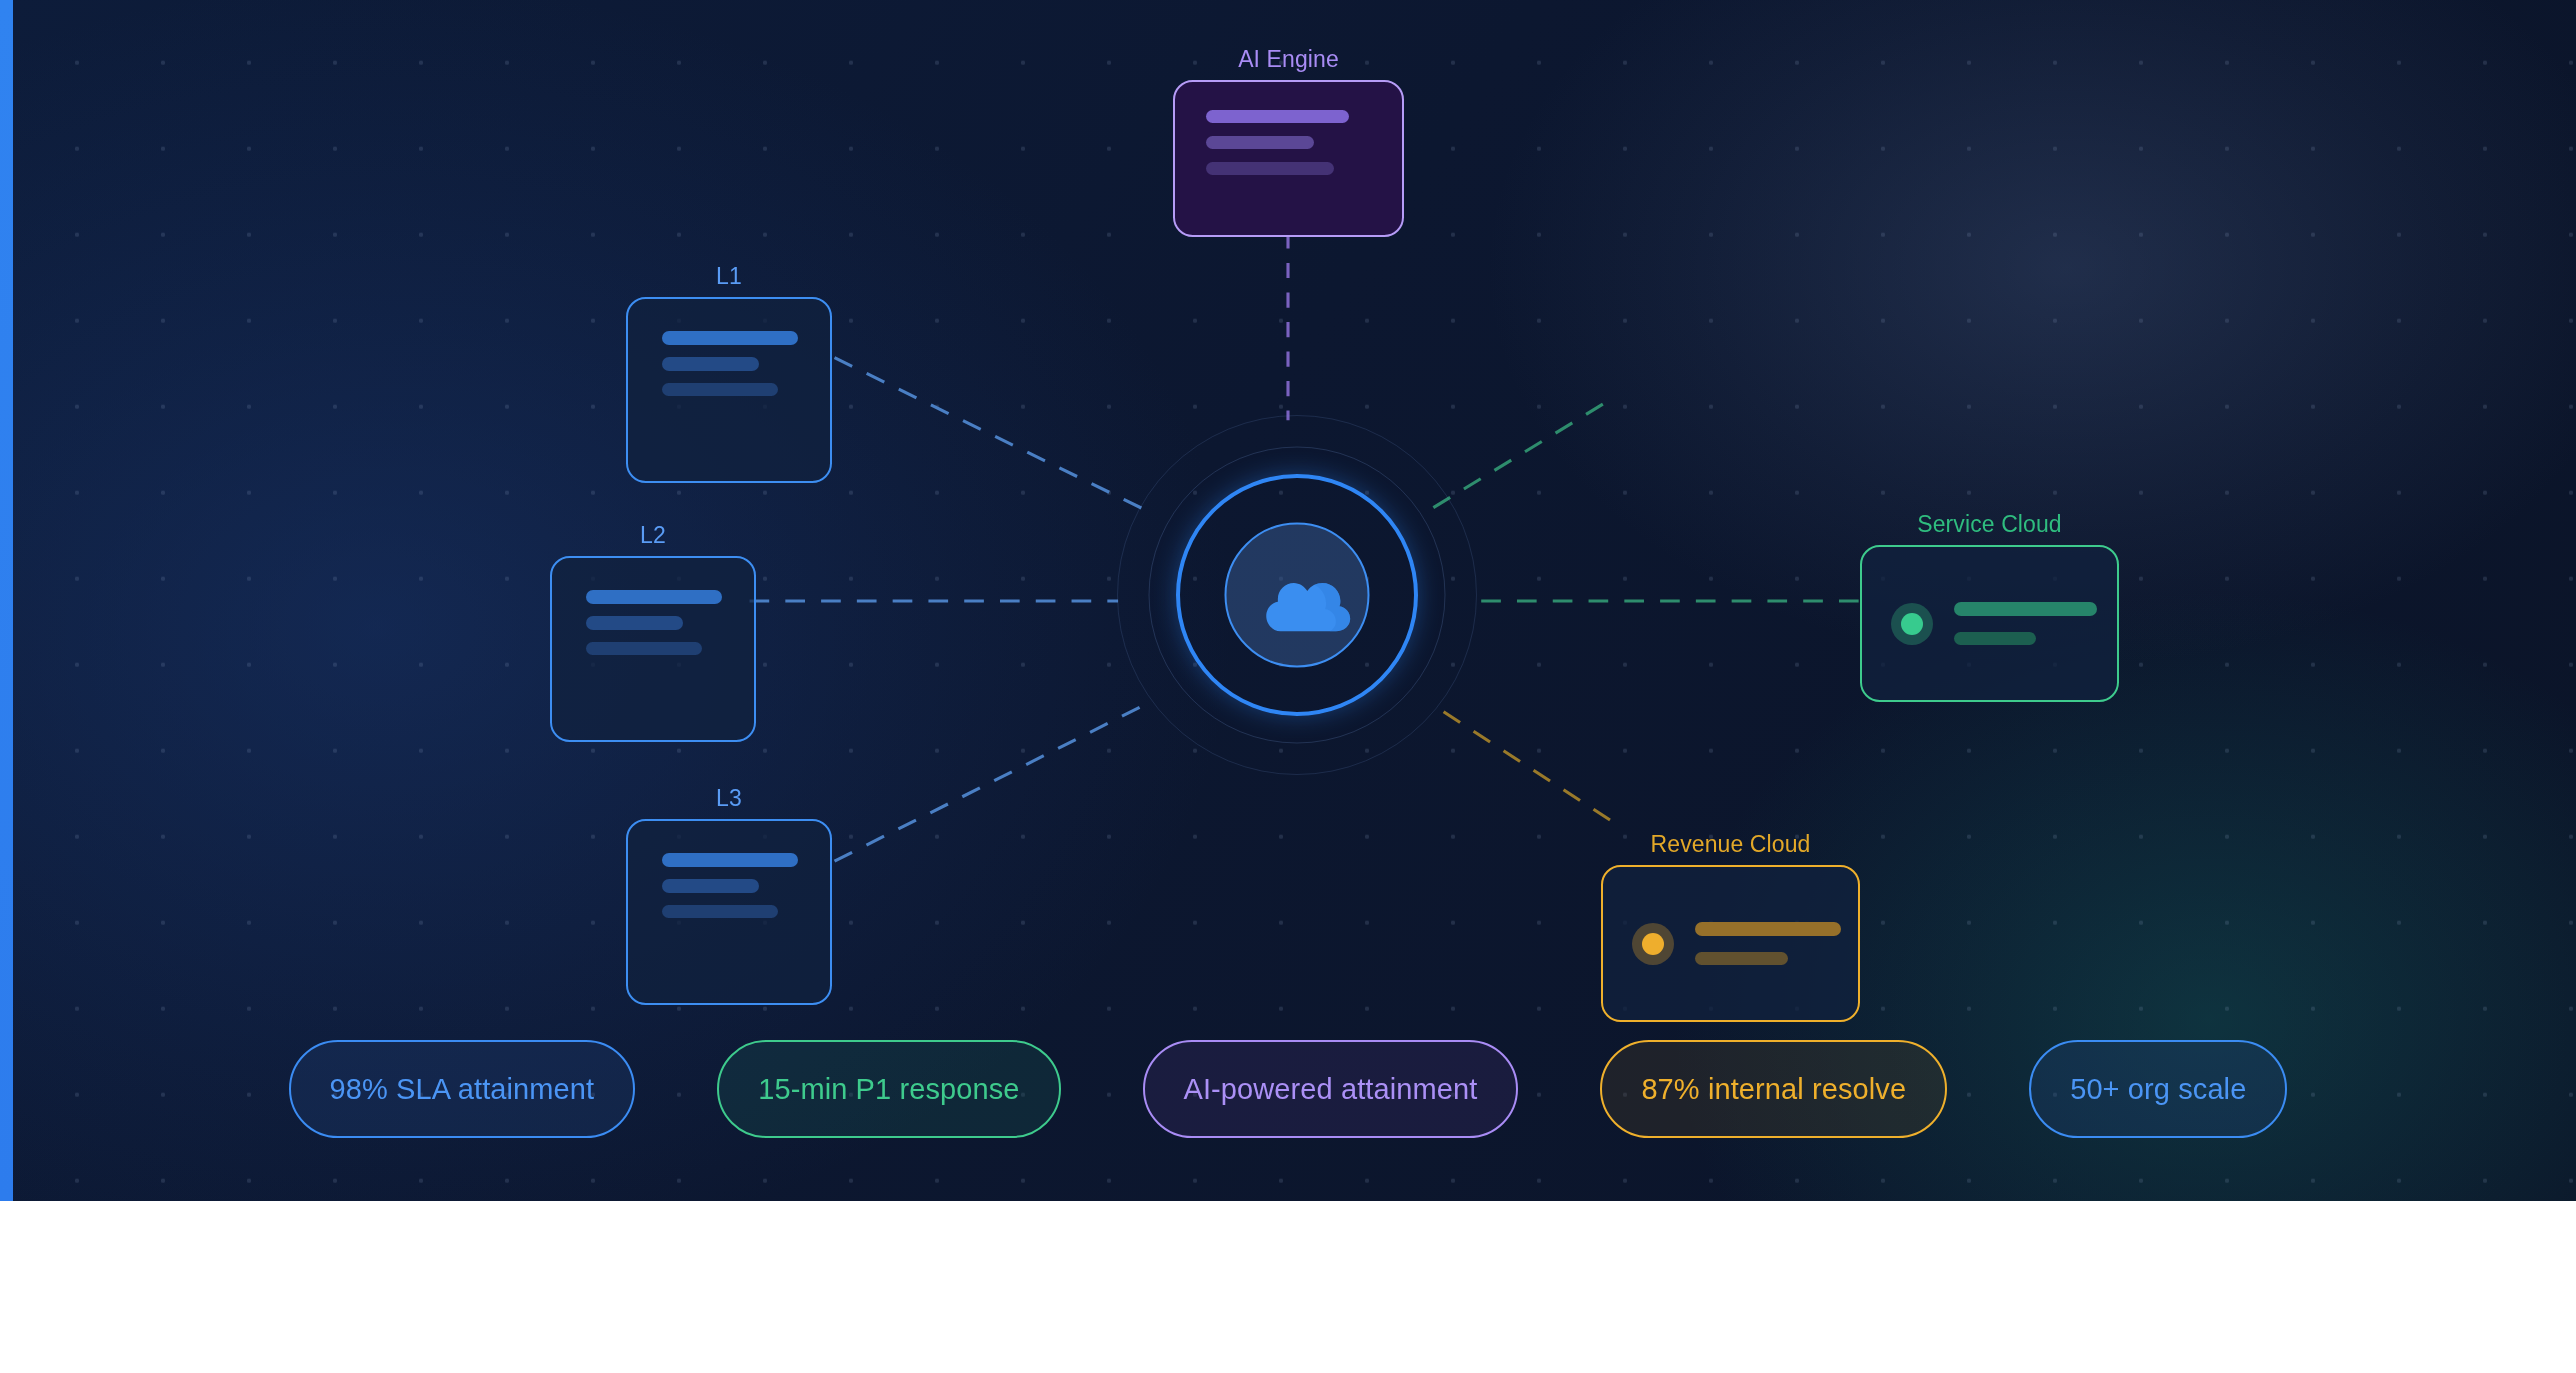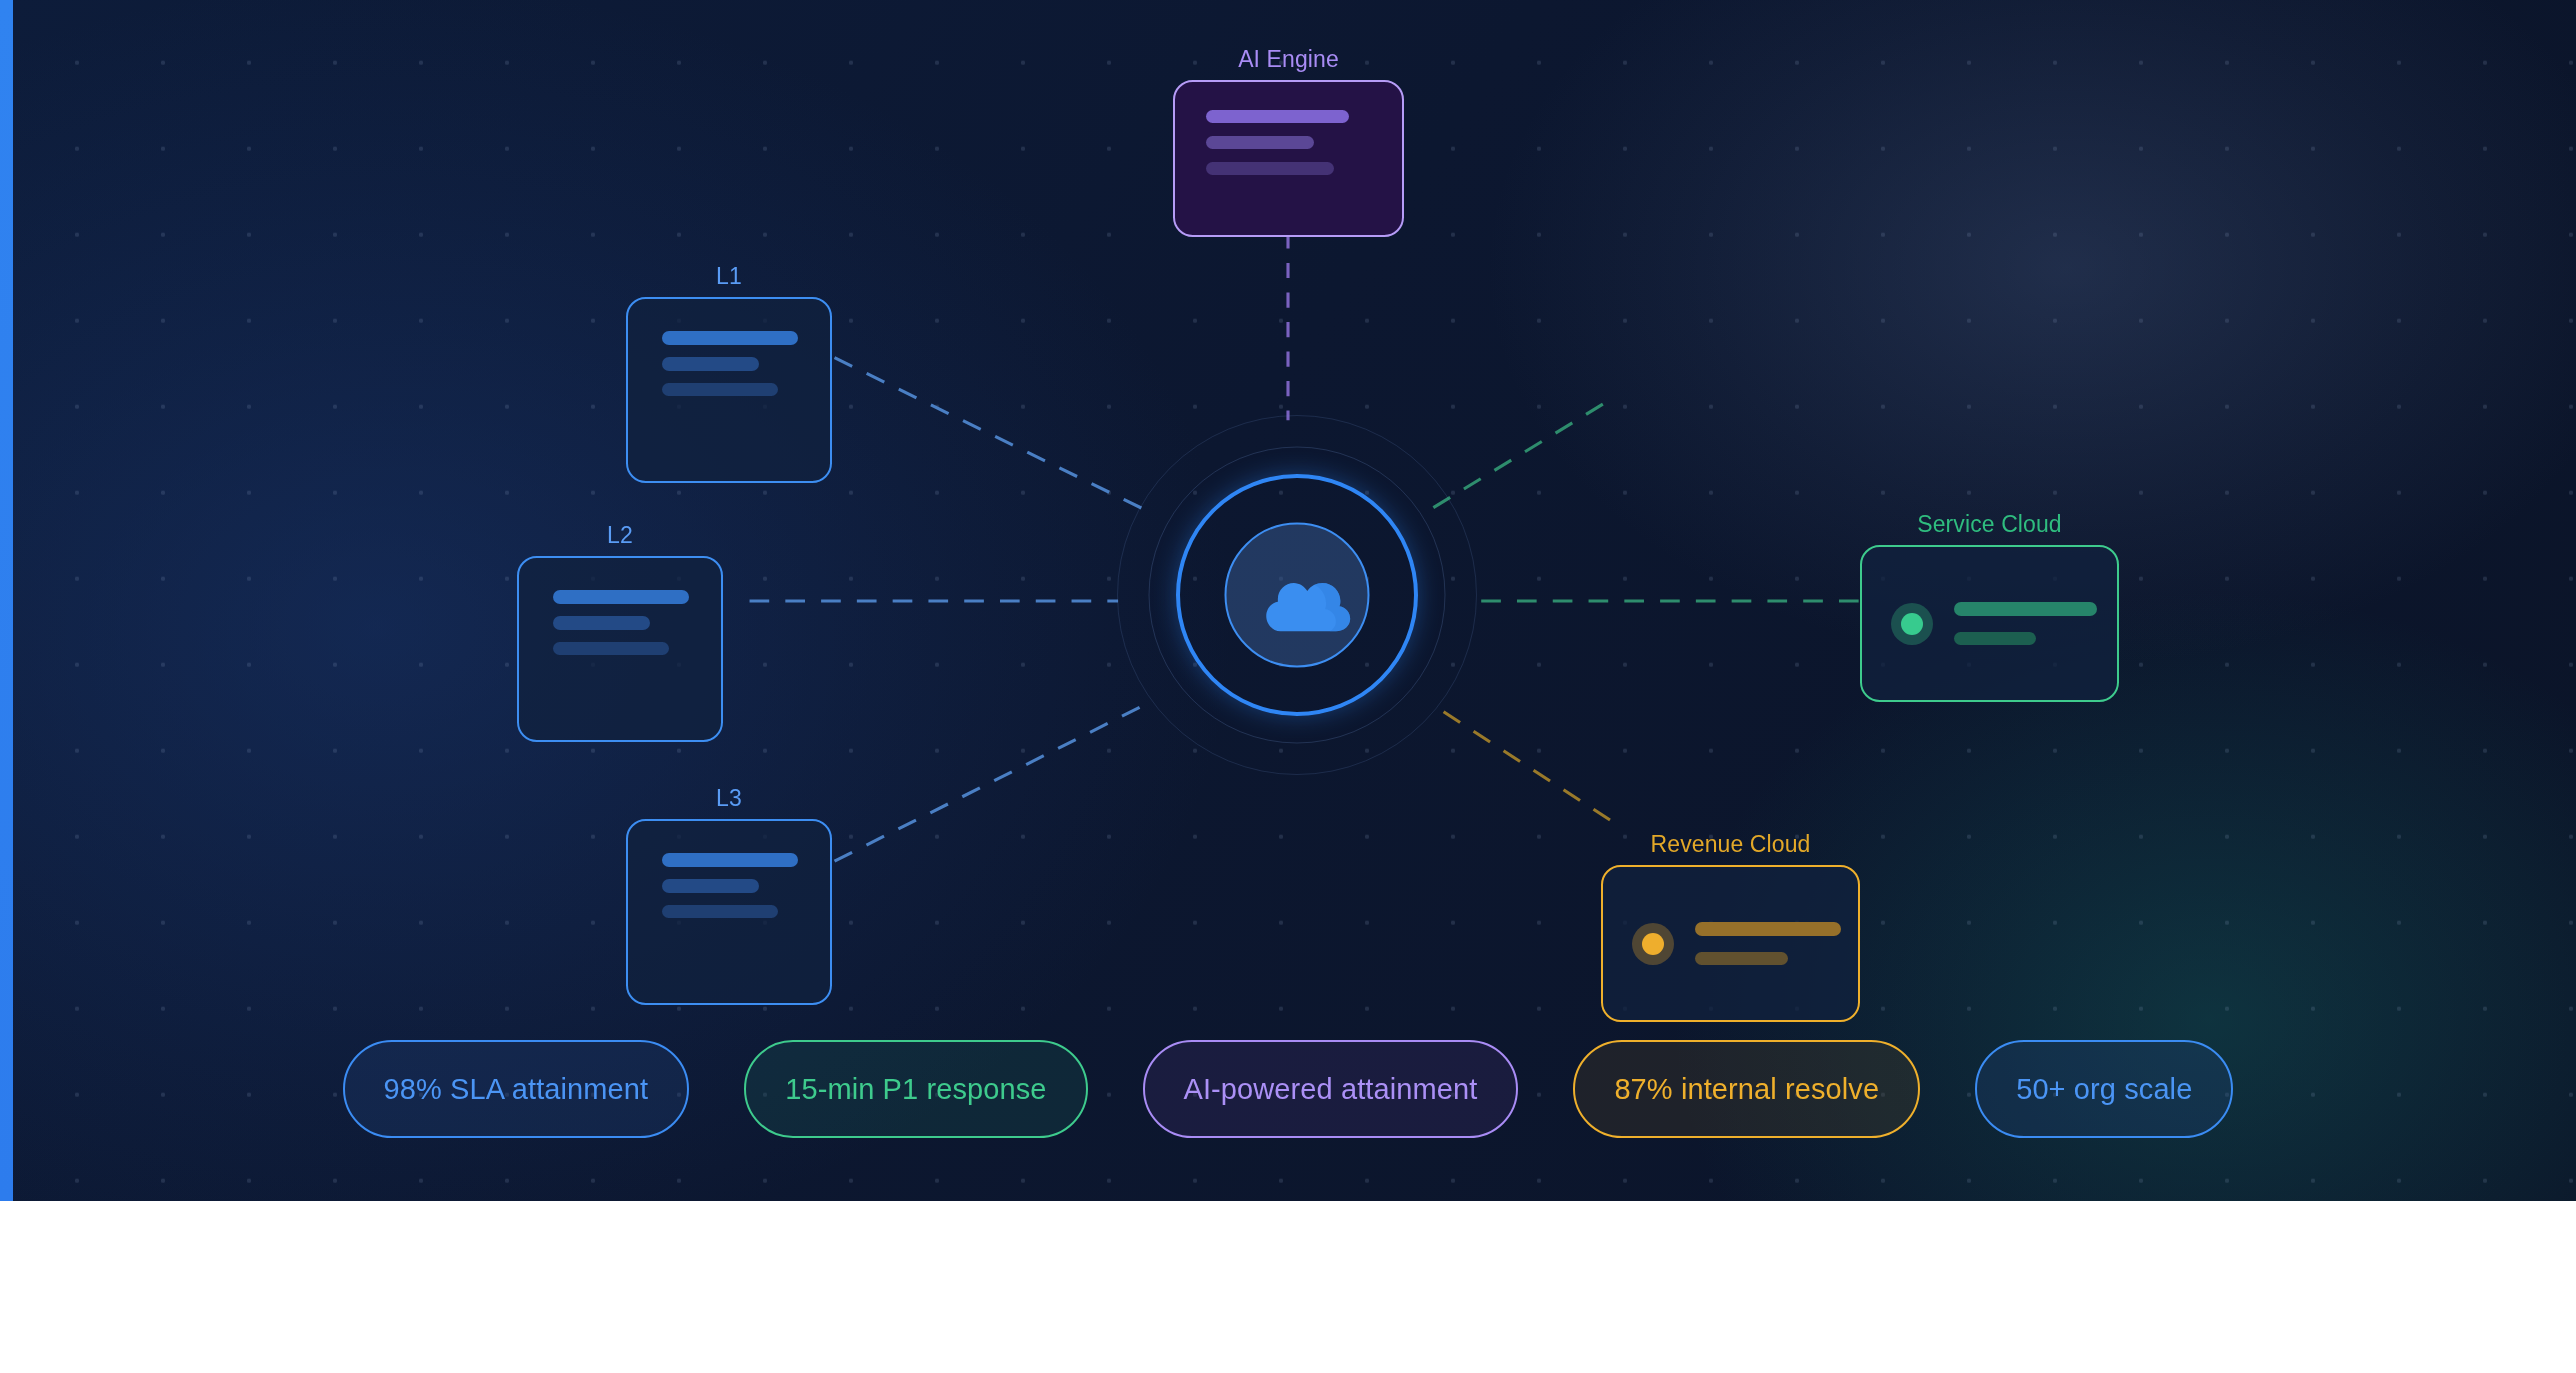"L2" div.node { left: 517px -> 550px }
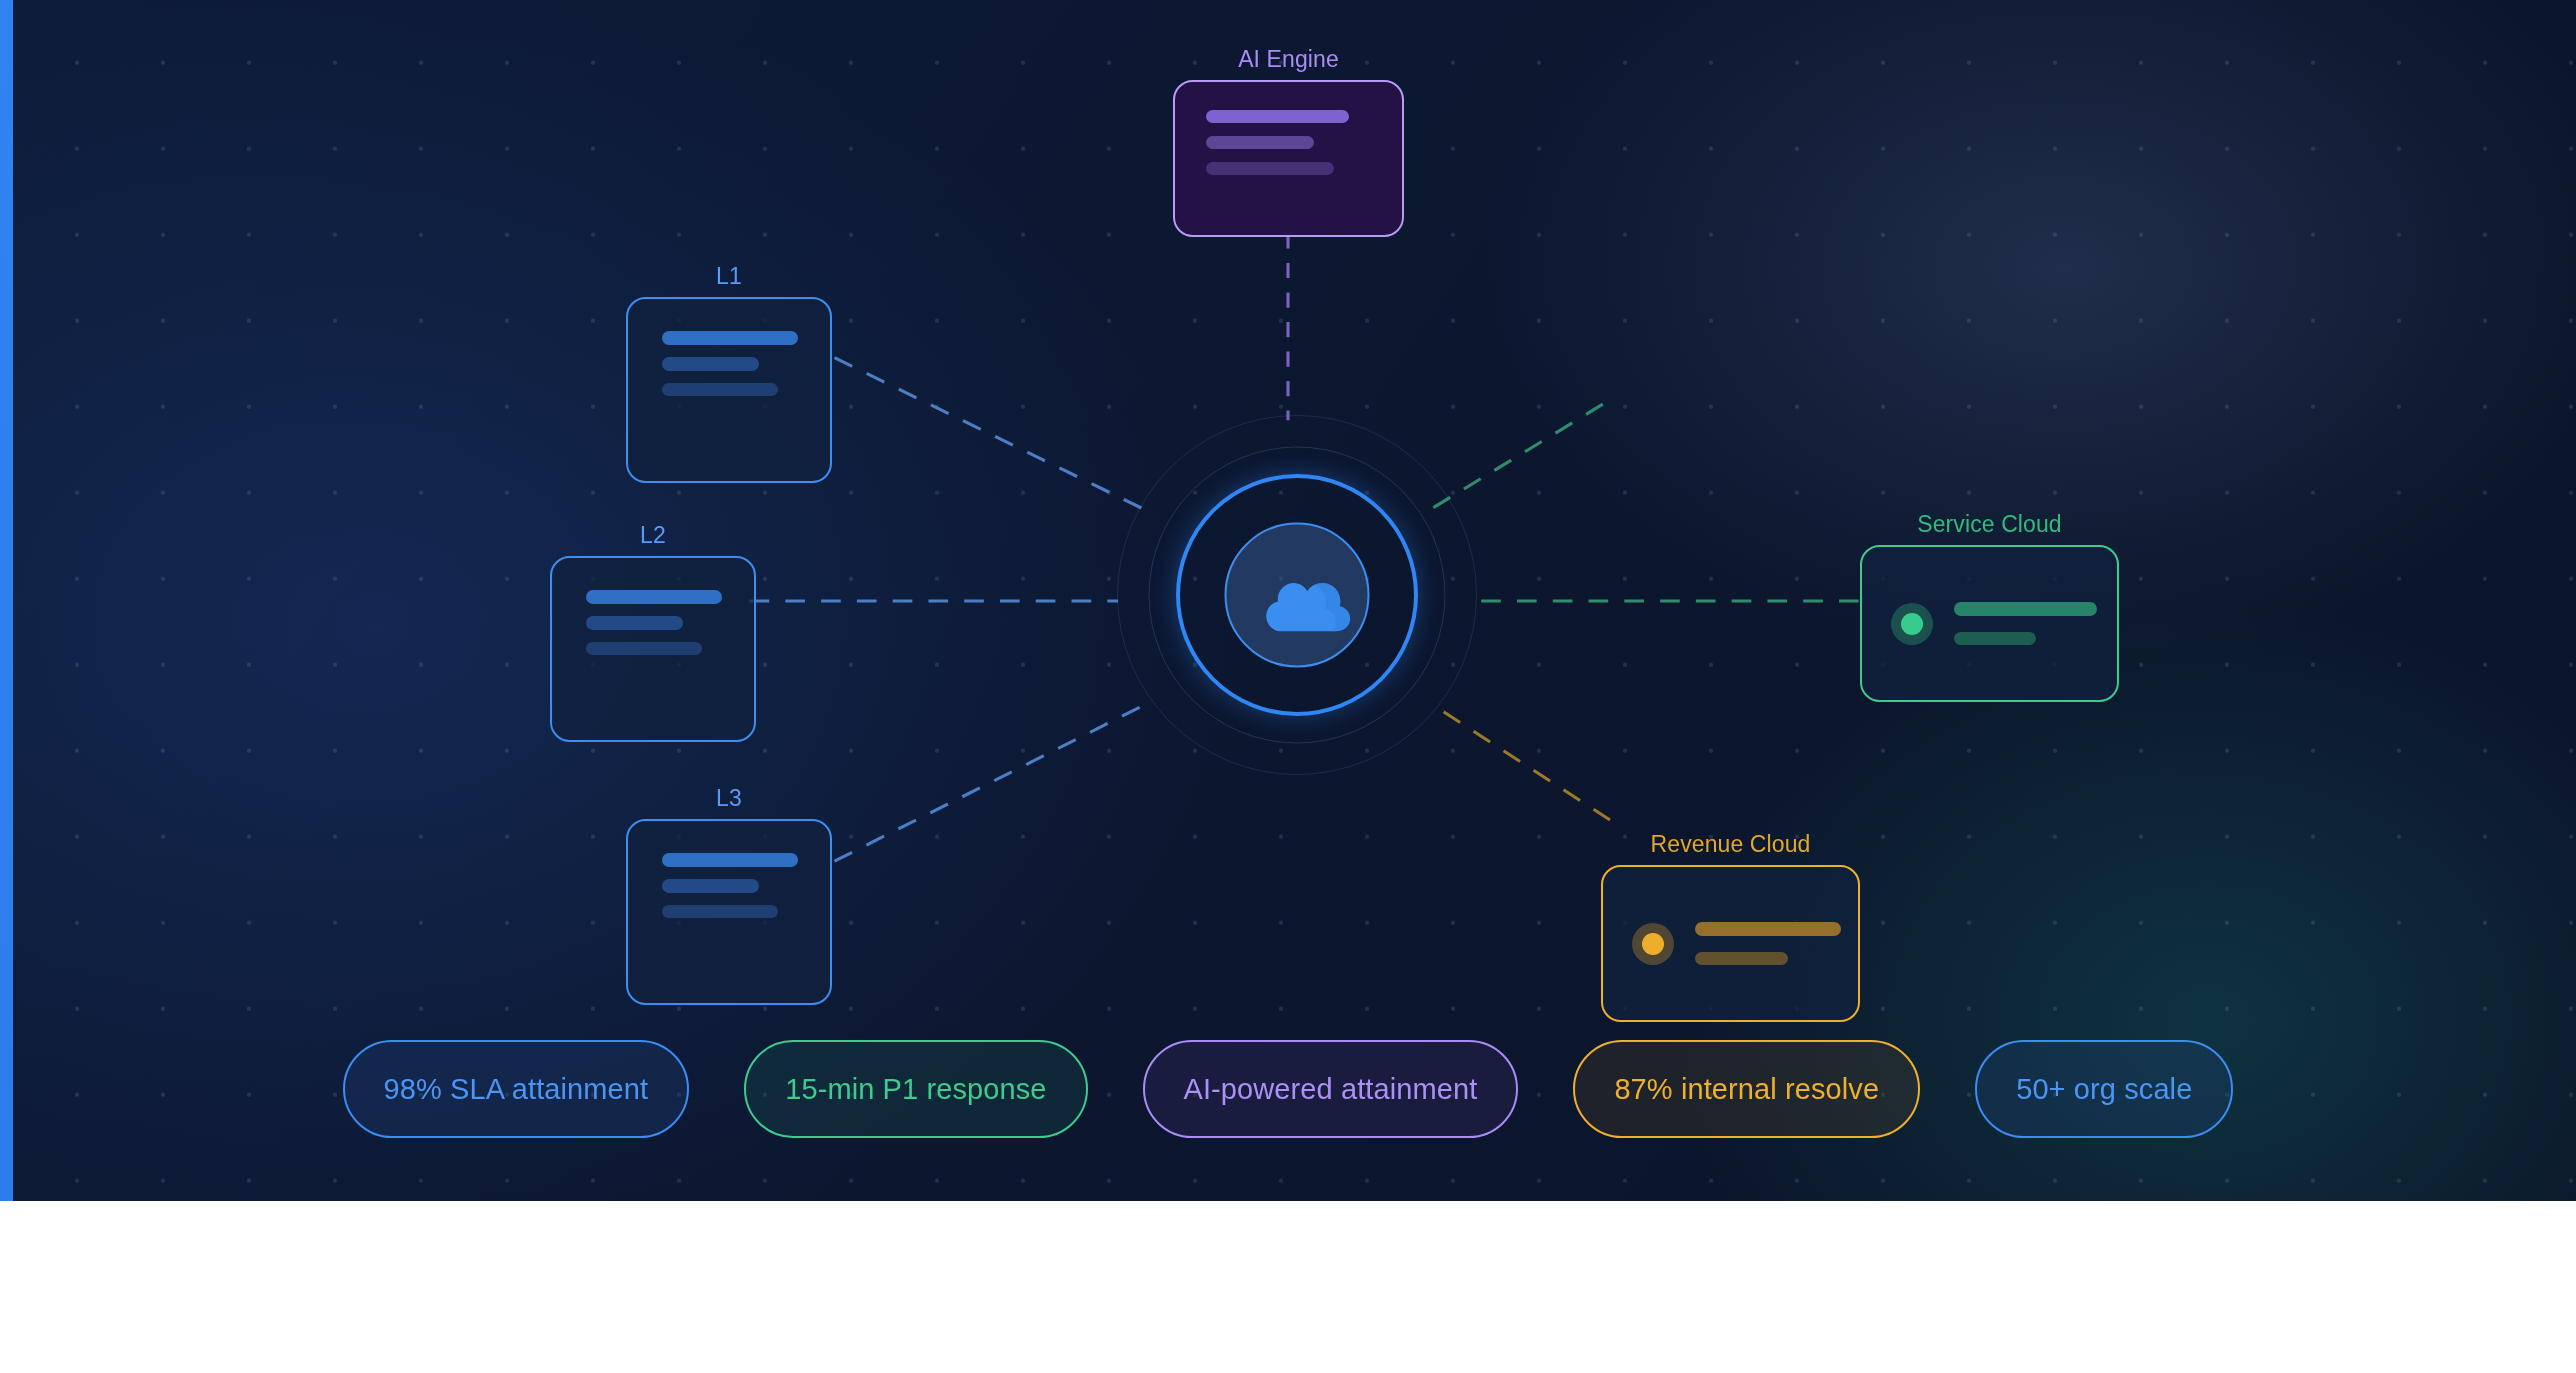"98% SLA attainment" #badge-row { gap: 55px -> 82px }
